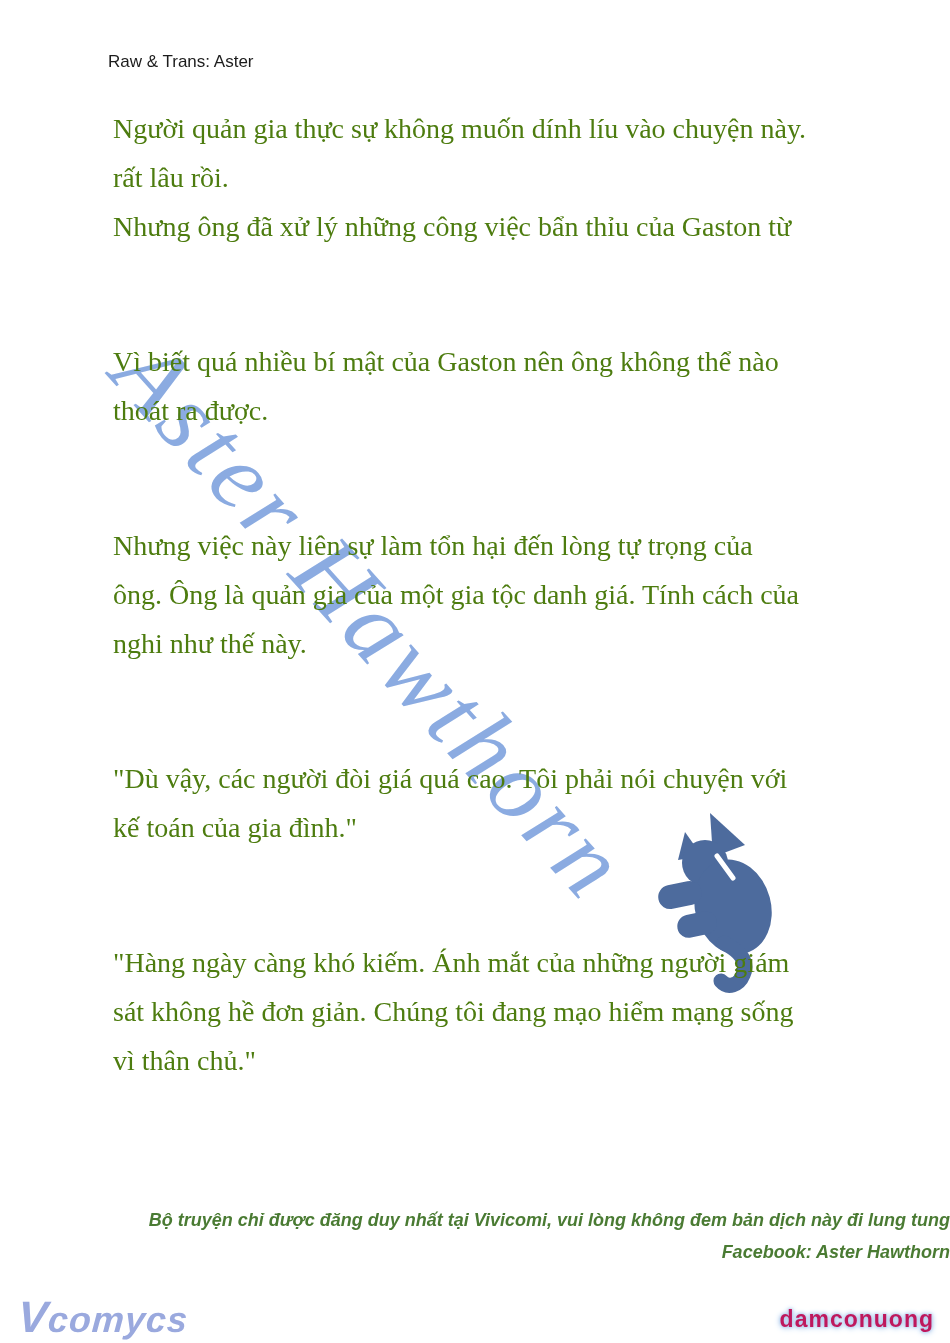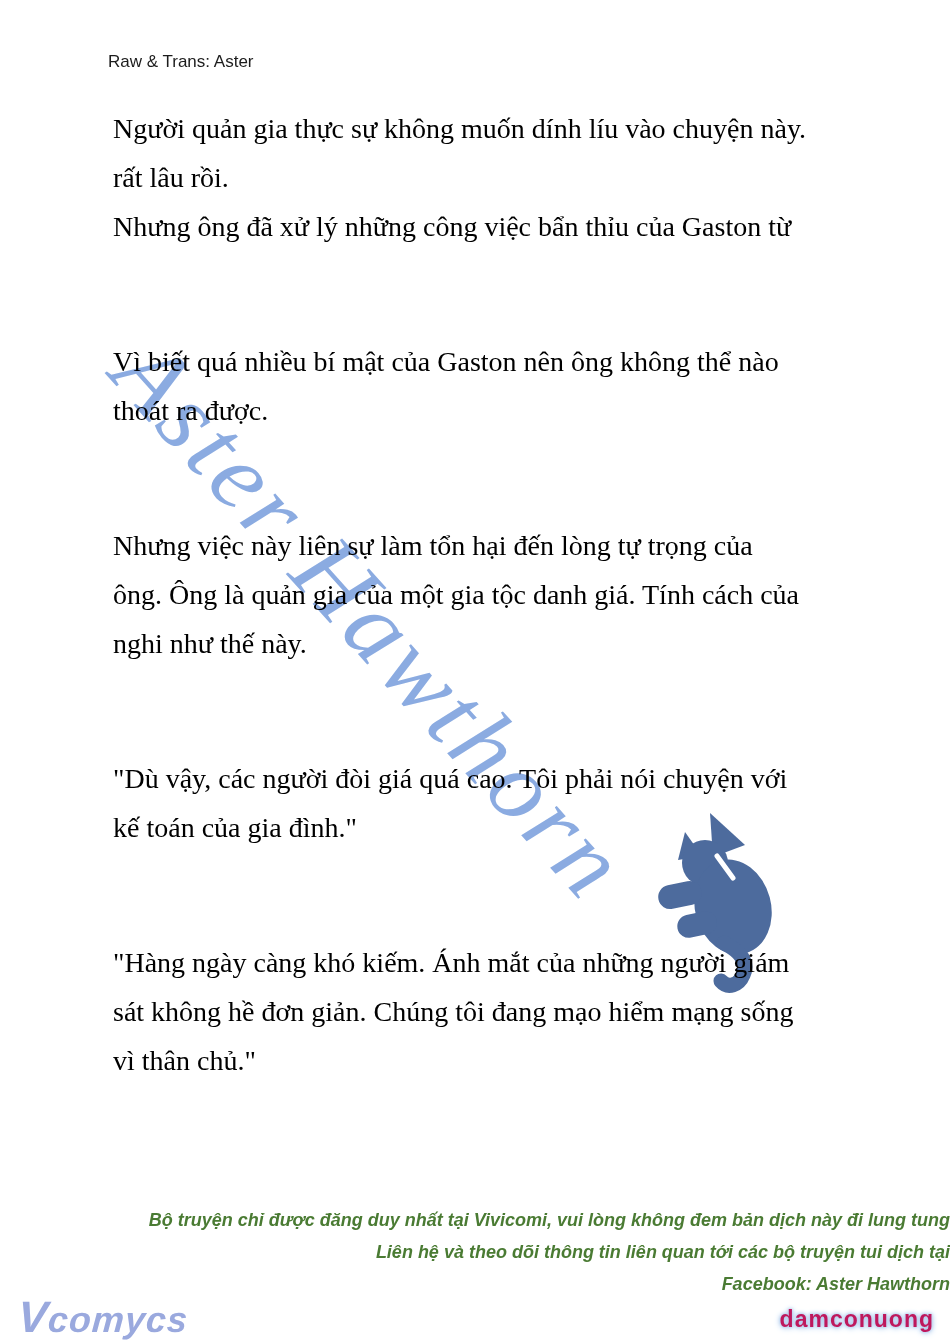"Người quản gia thực sự" .story { color: #000000 -> #4d7c0f }
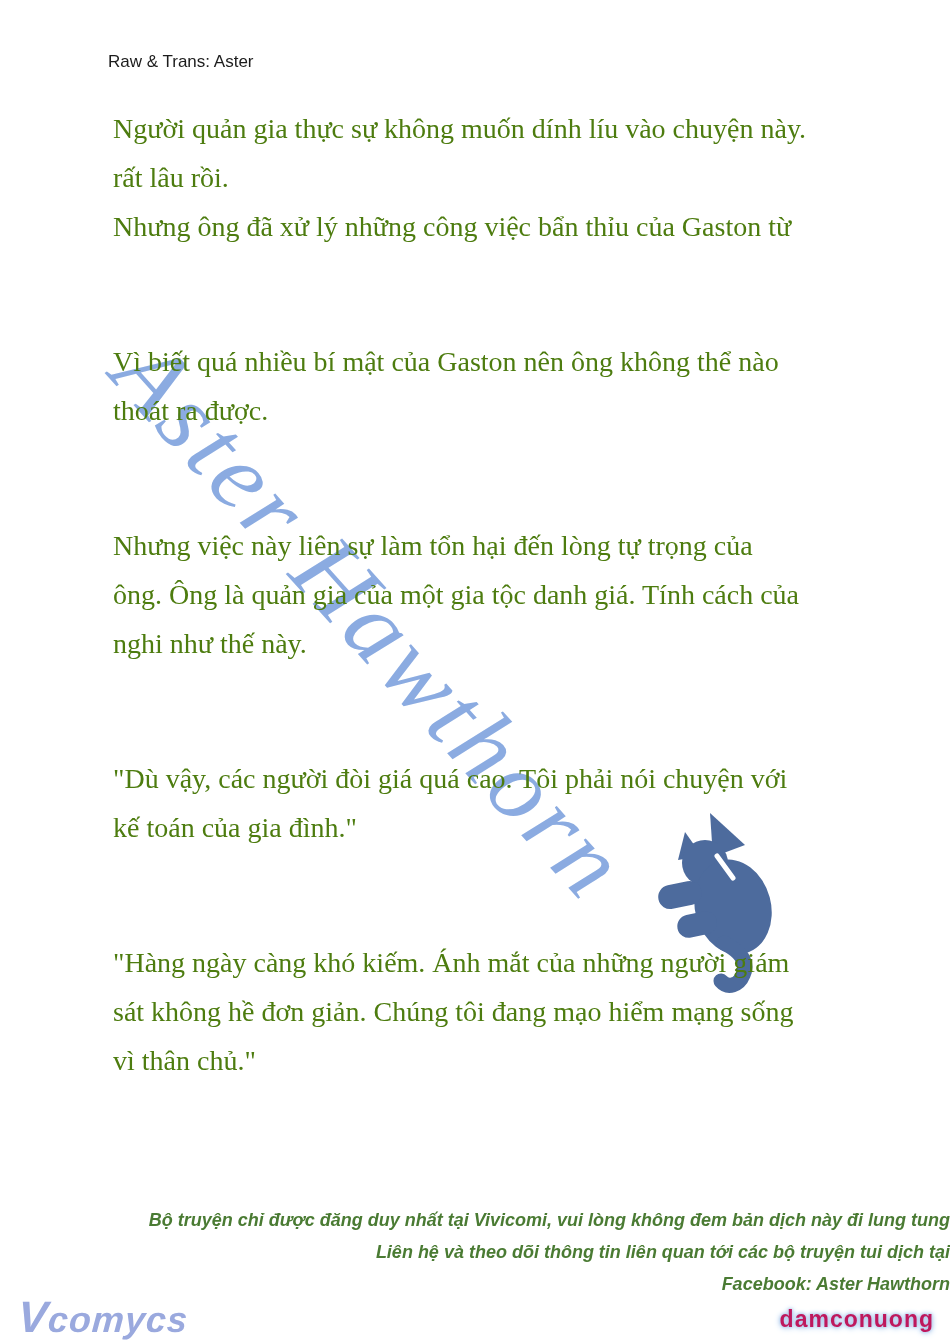"Liên hệ và theo dõi" div { html: <div>Liên hệ và theo dõi thông tin liên quan tới các bộ truyện tui dịch tại</div> -> none }
